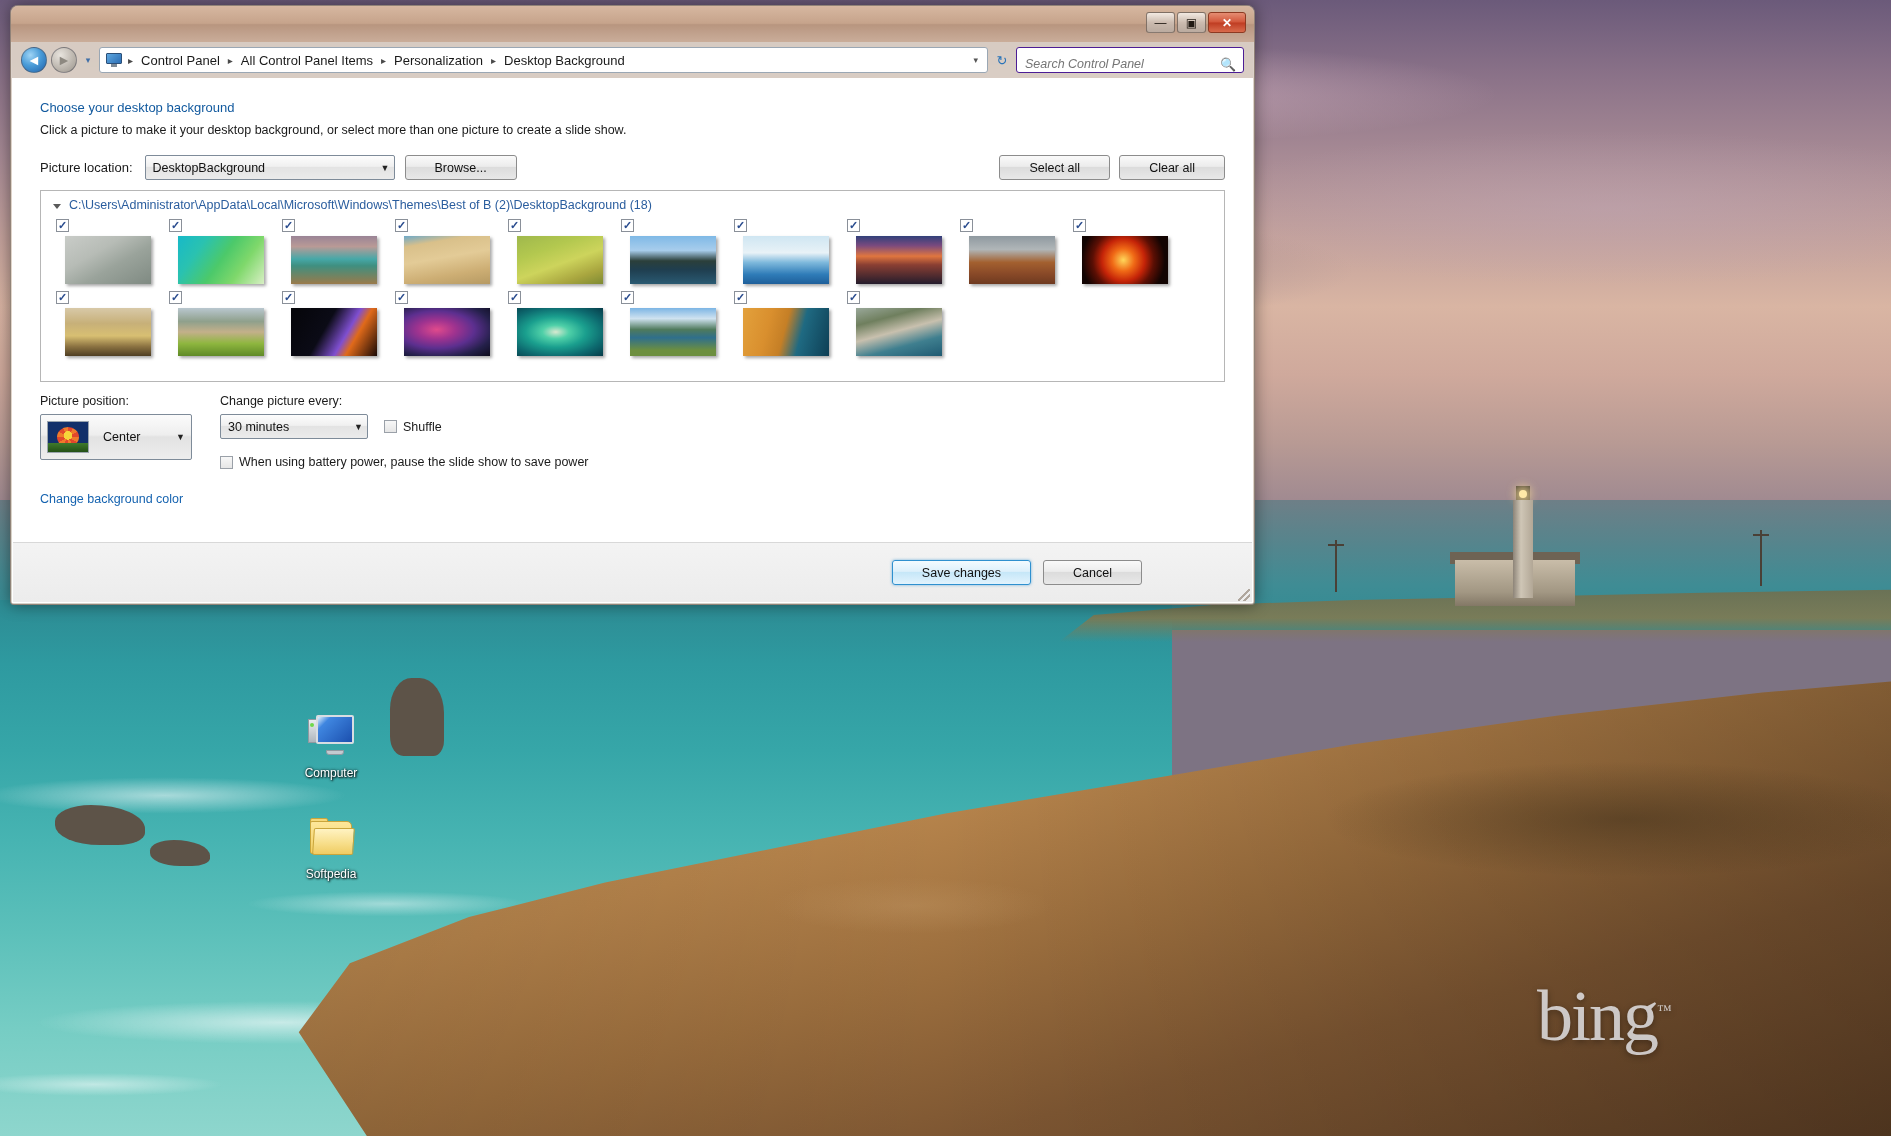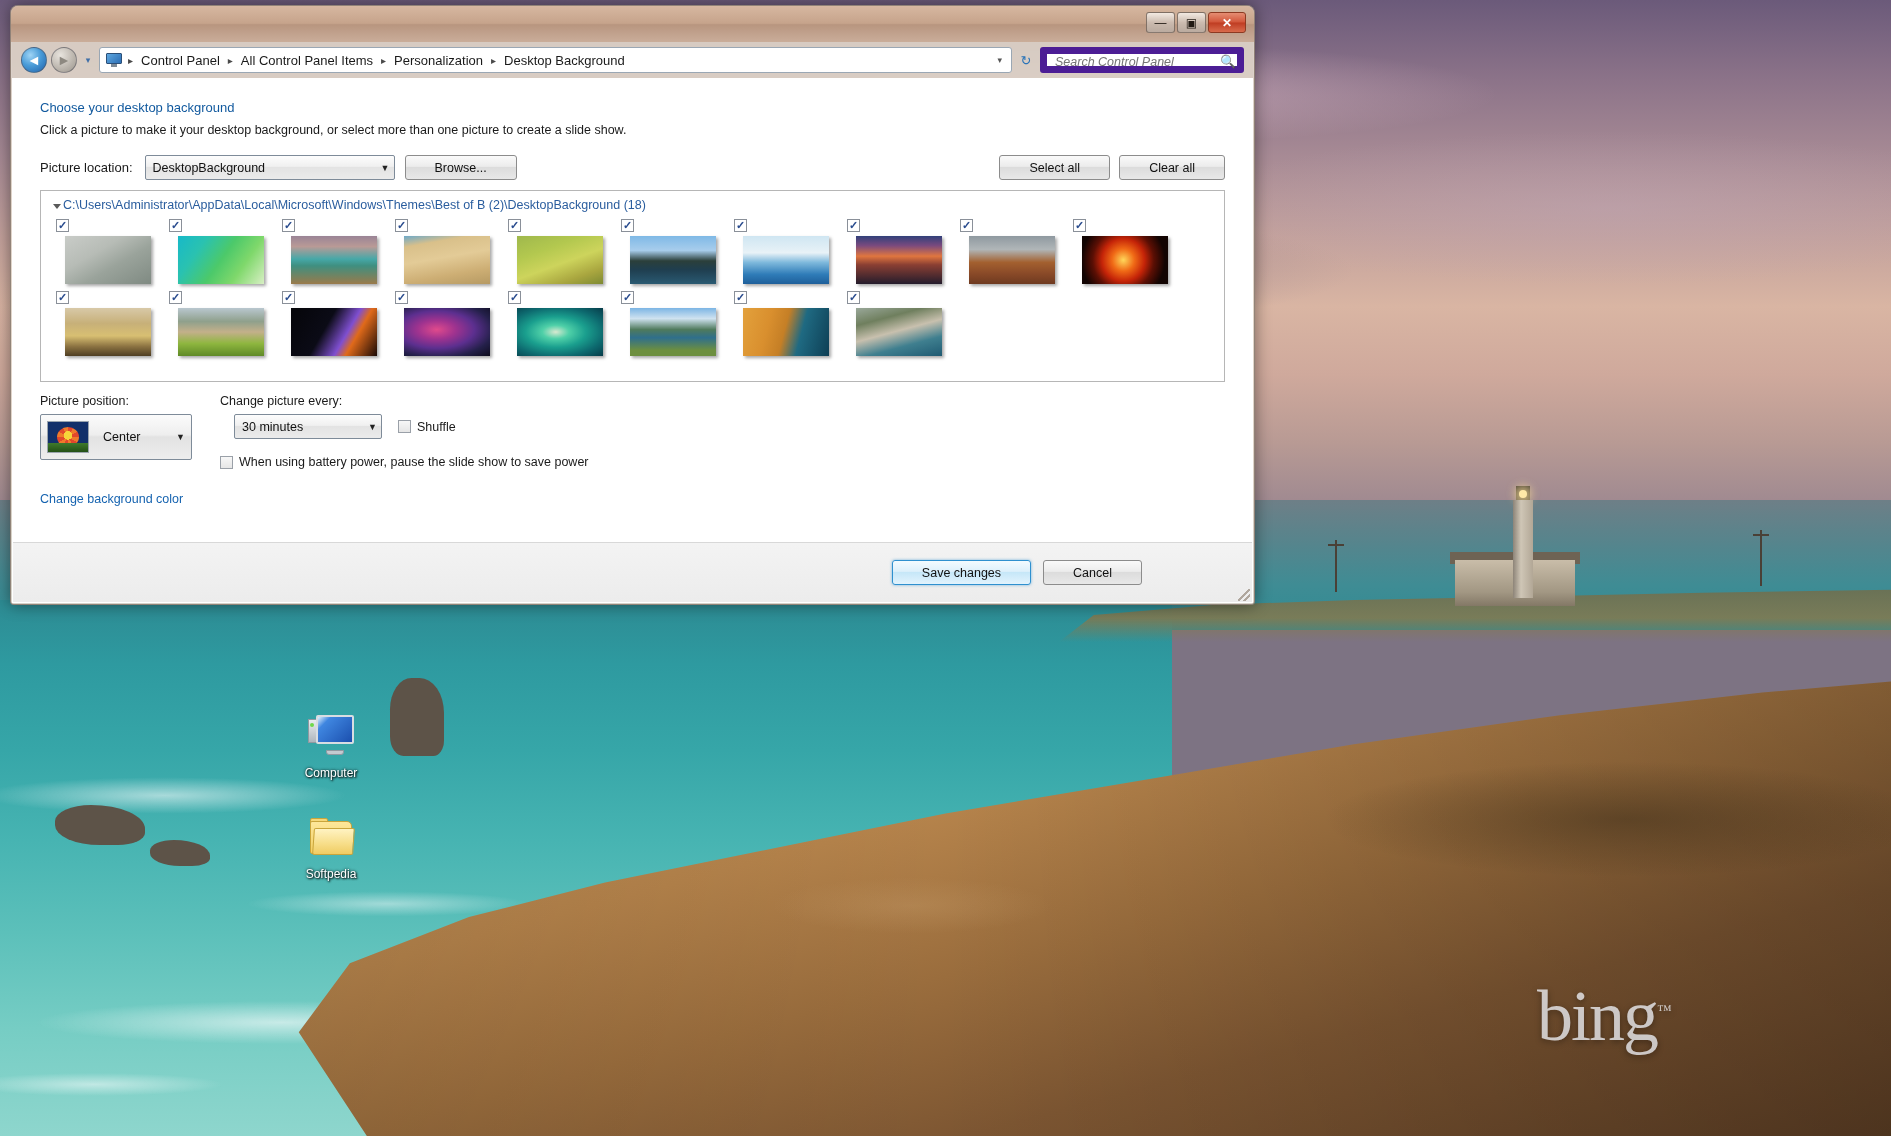"Search Control Panel" #searchbox { align-items: flex-start -> flex-end; border: 7px solid #4c1d95 -> 1px solid #4c1d95; width: 204px -> 228px }
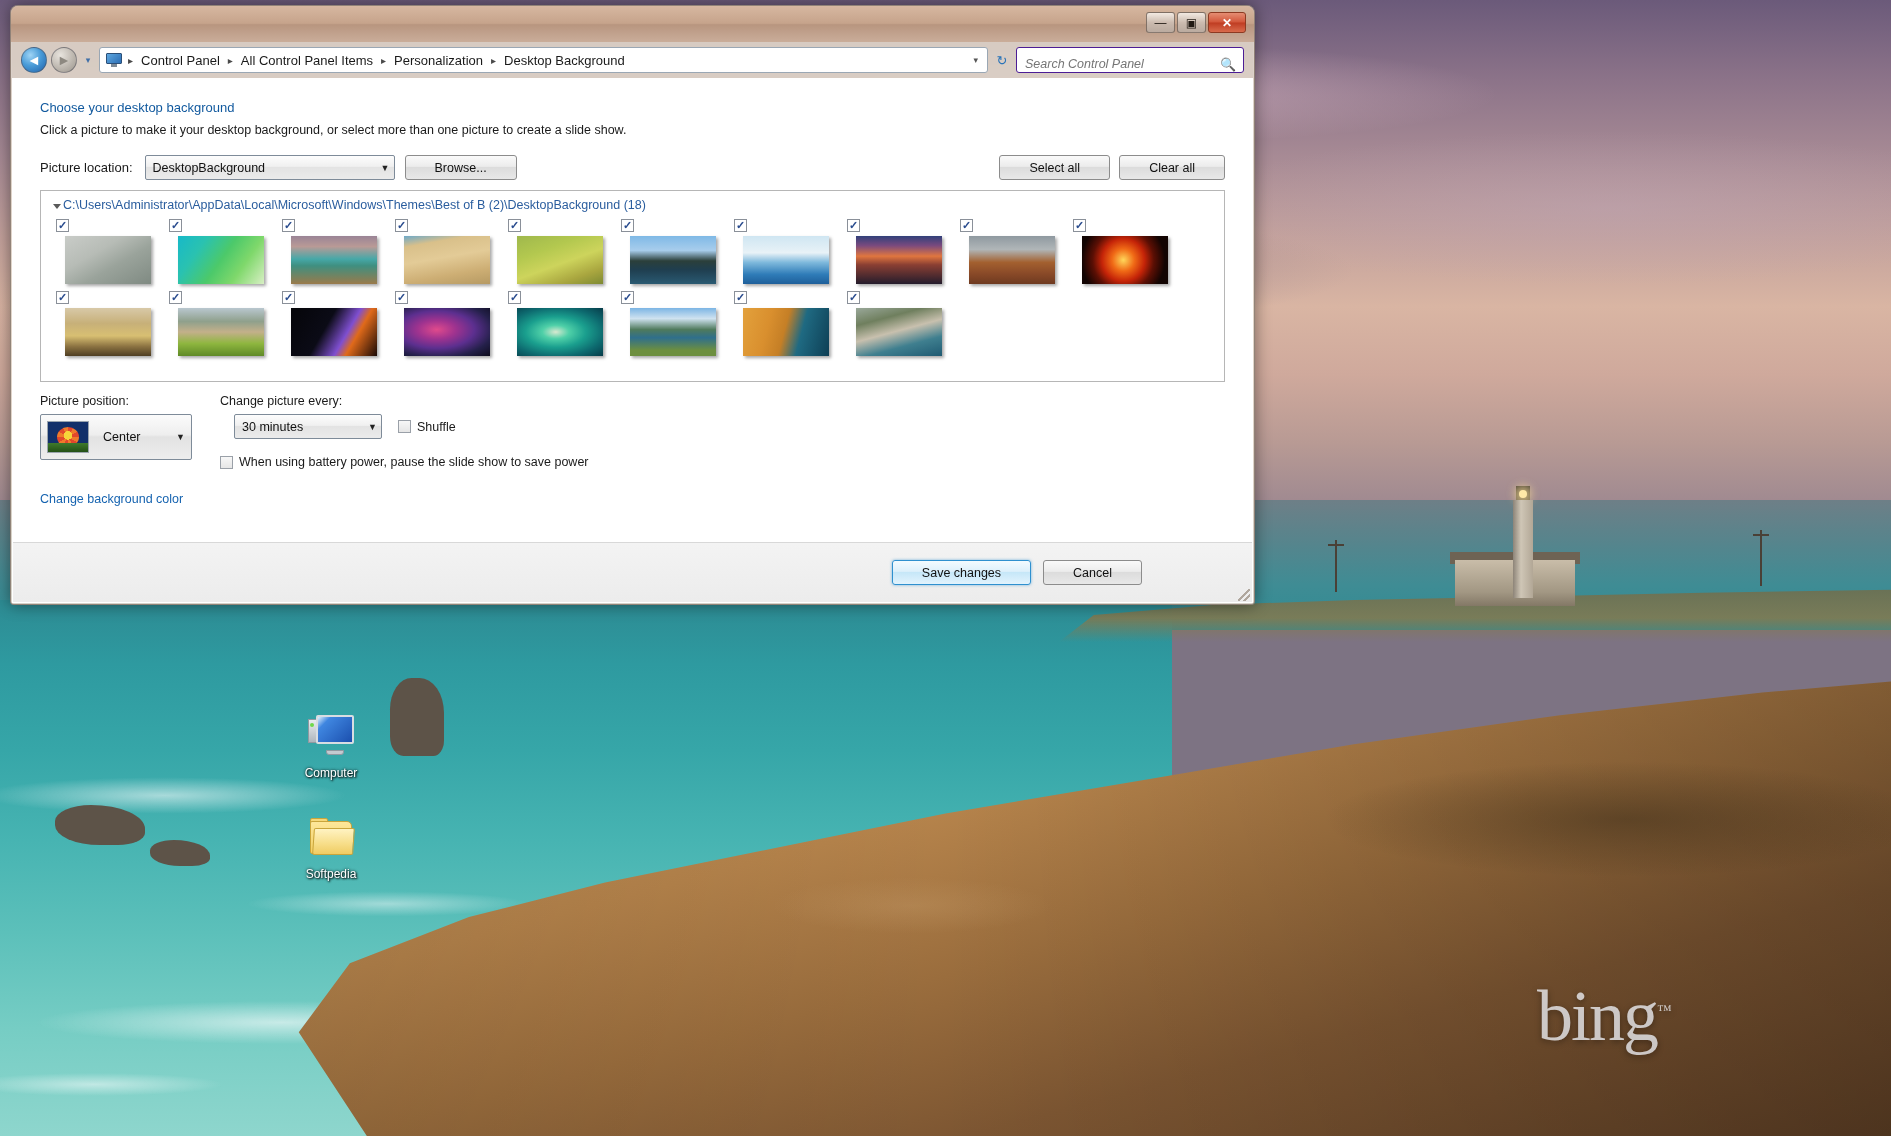"C:\Users\Administrator\AppData\Local\Mic" #group-header { gap: 2px -> 8px }
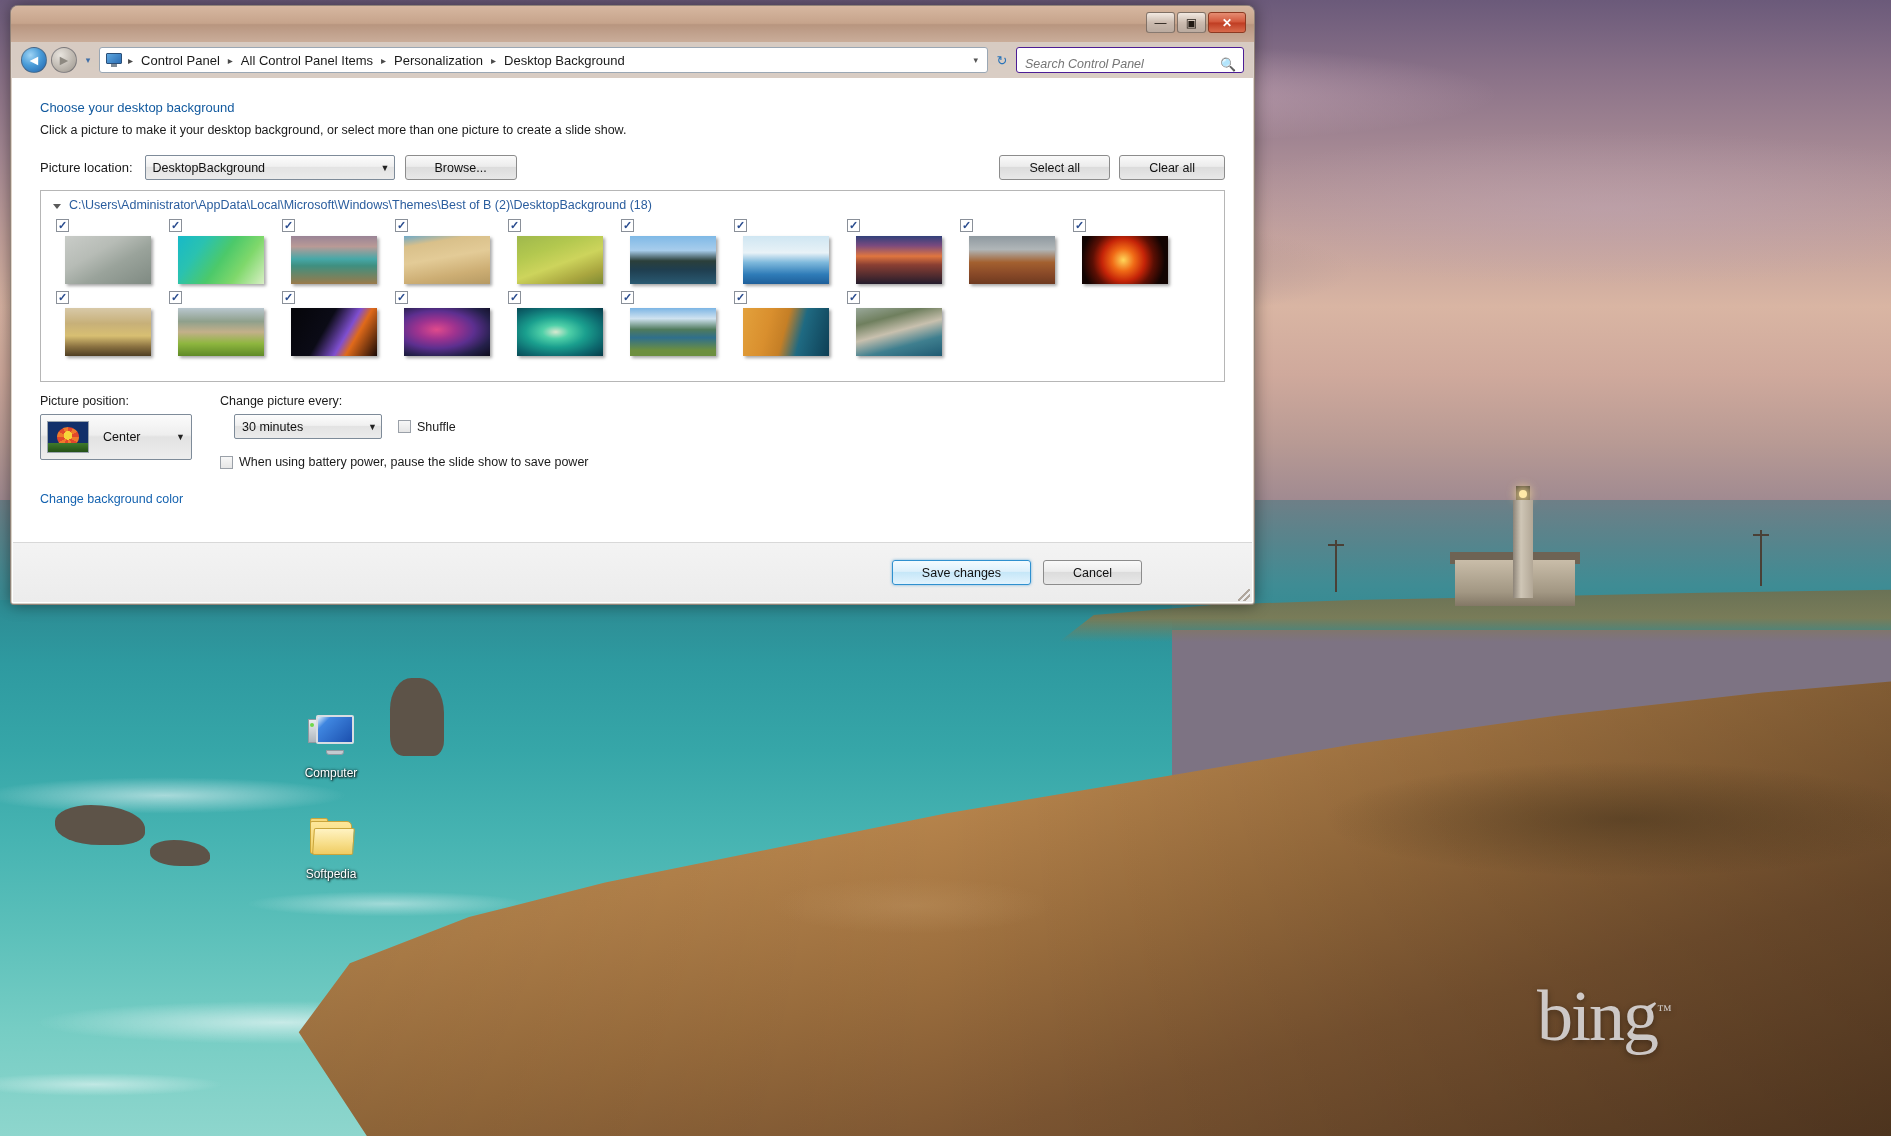"30 minutes" .combo { margin-left: 14px -> none }
